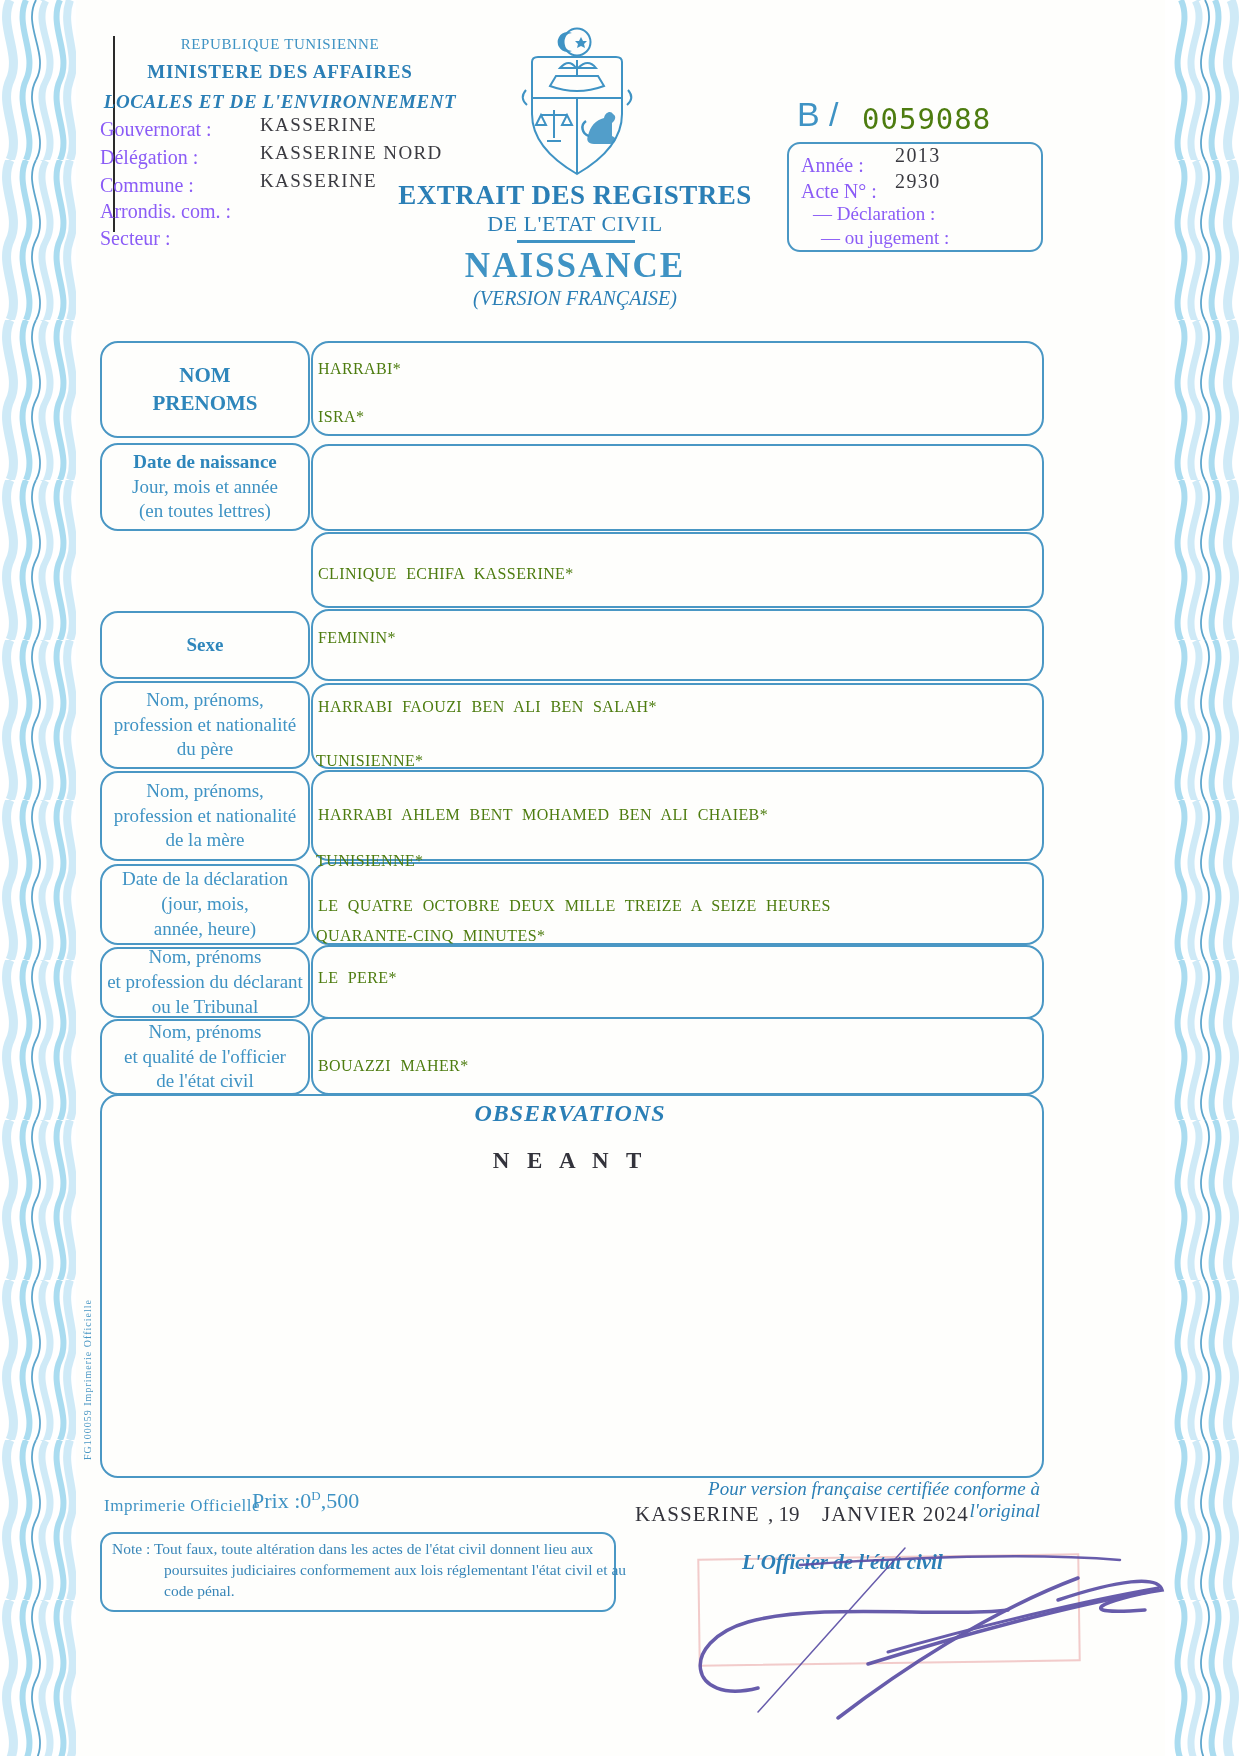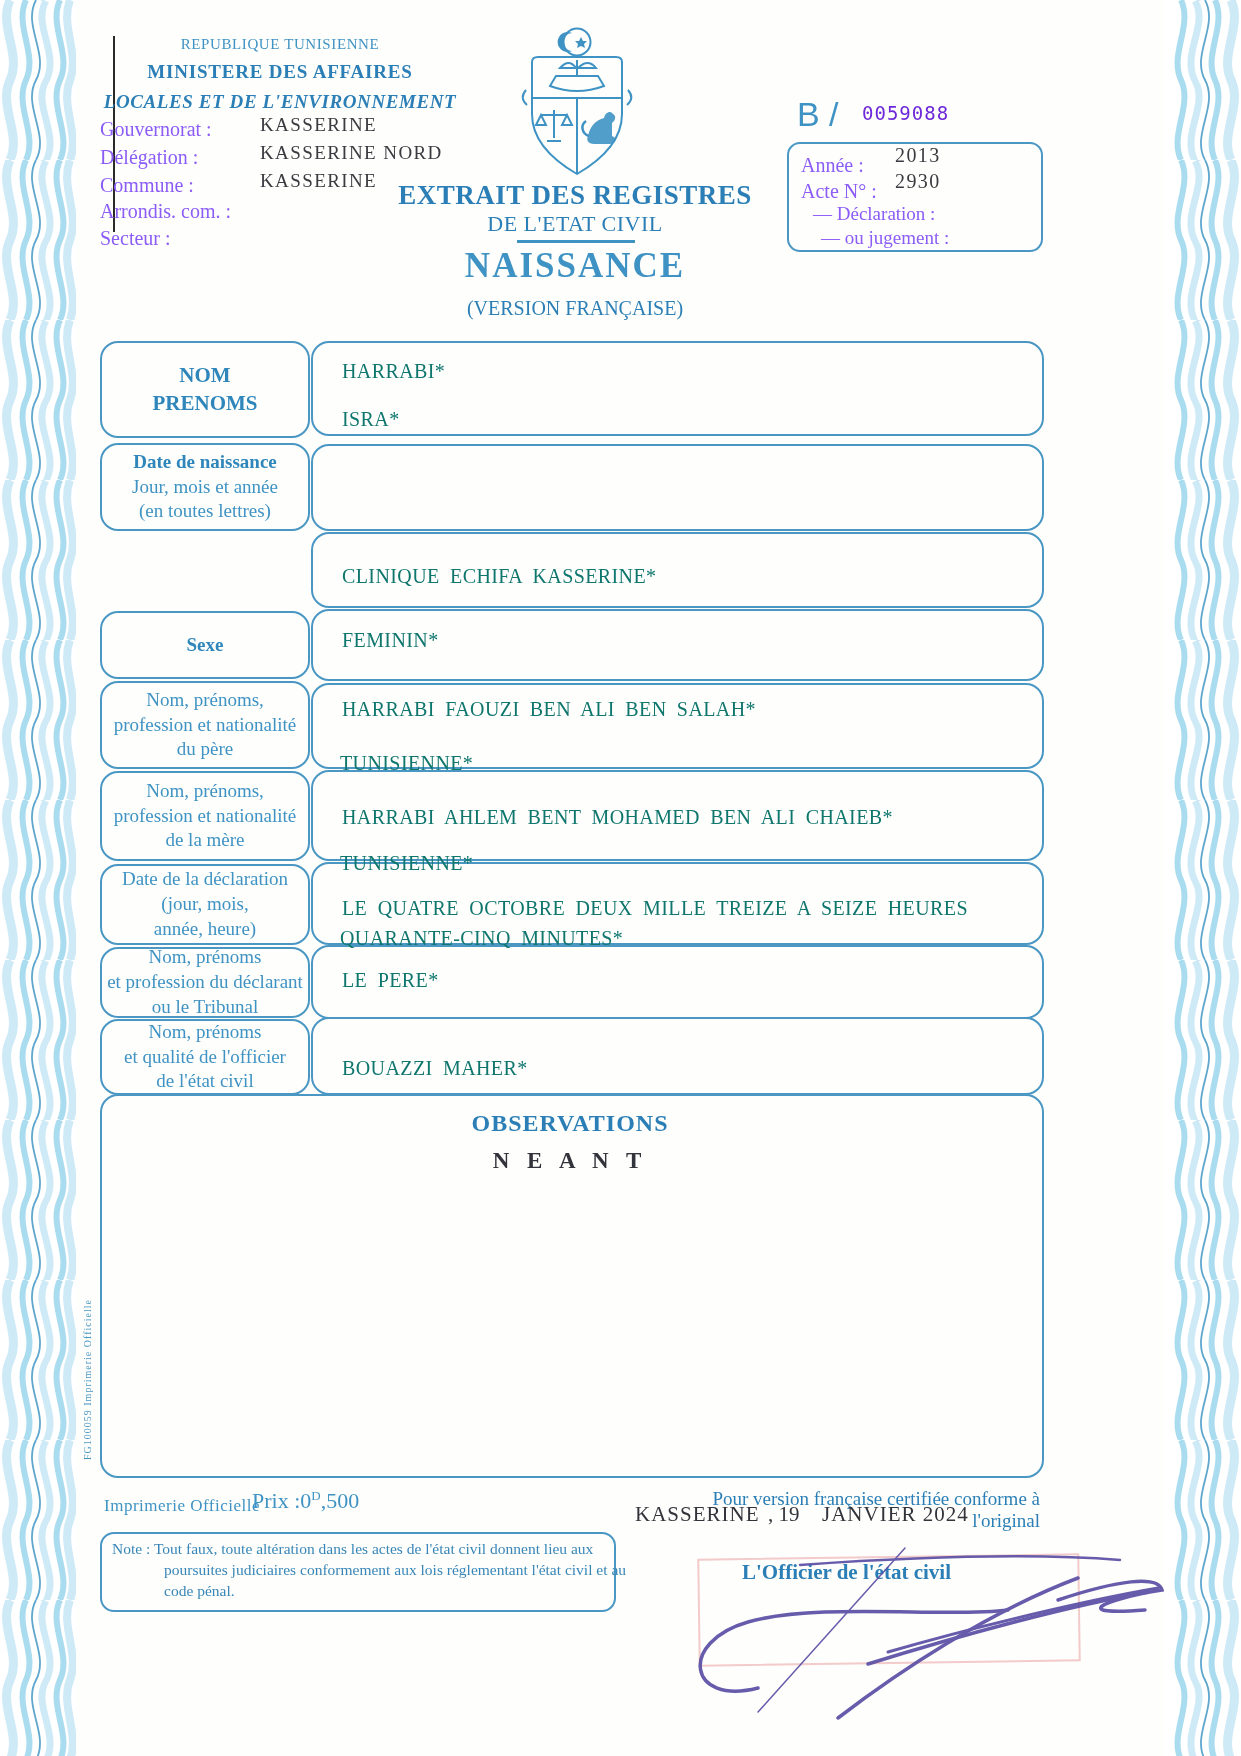"0059088" div.abs { color: #6d28d9 -> #4d7c0f; font-size: 19px -> 29px }
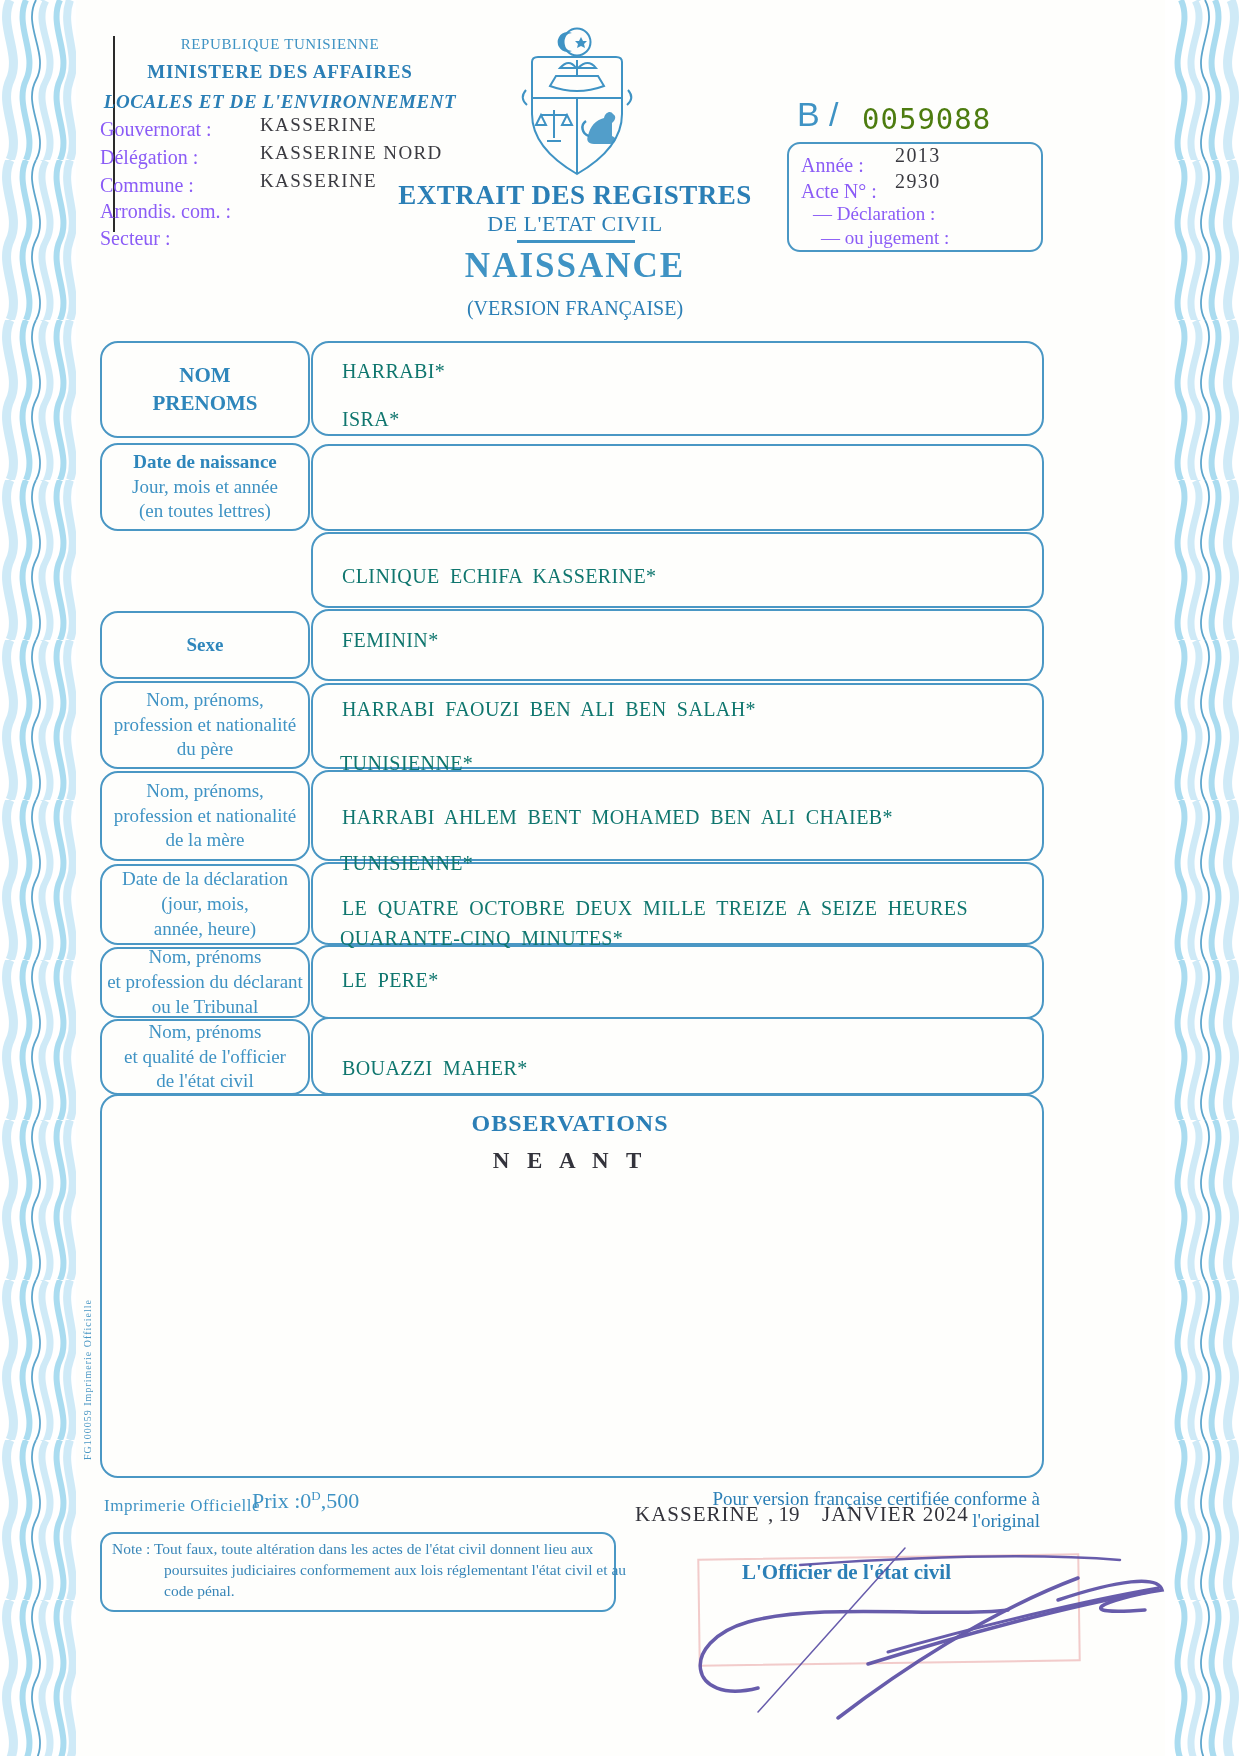"(VERSION FRANÇAISE)" .i { font-style: none -> italic; margin-top: 10px -> none }
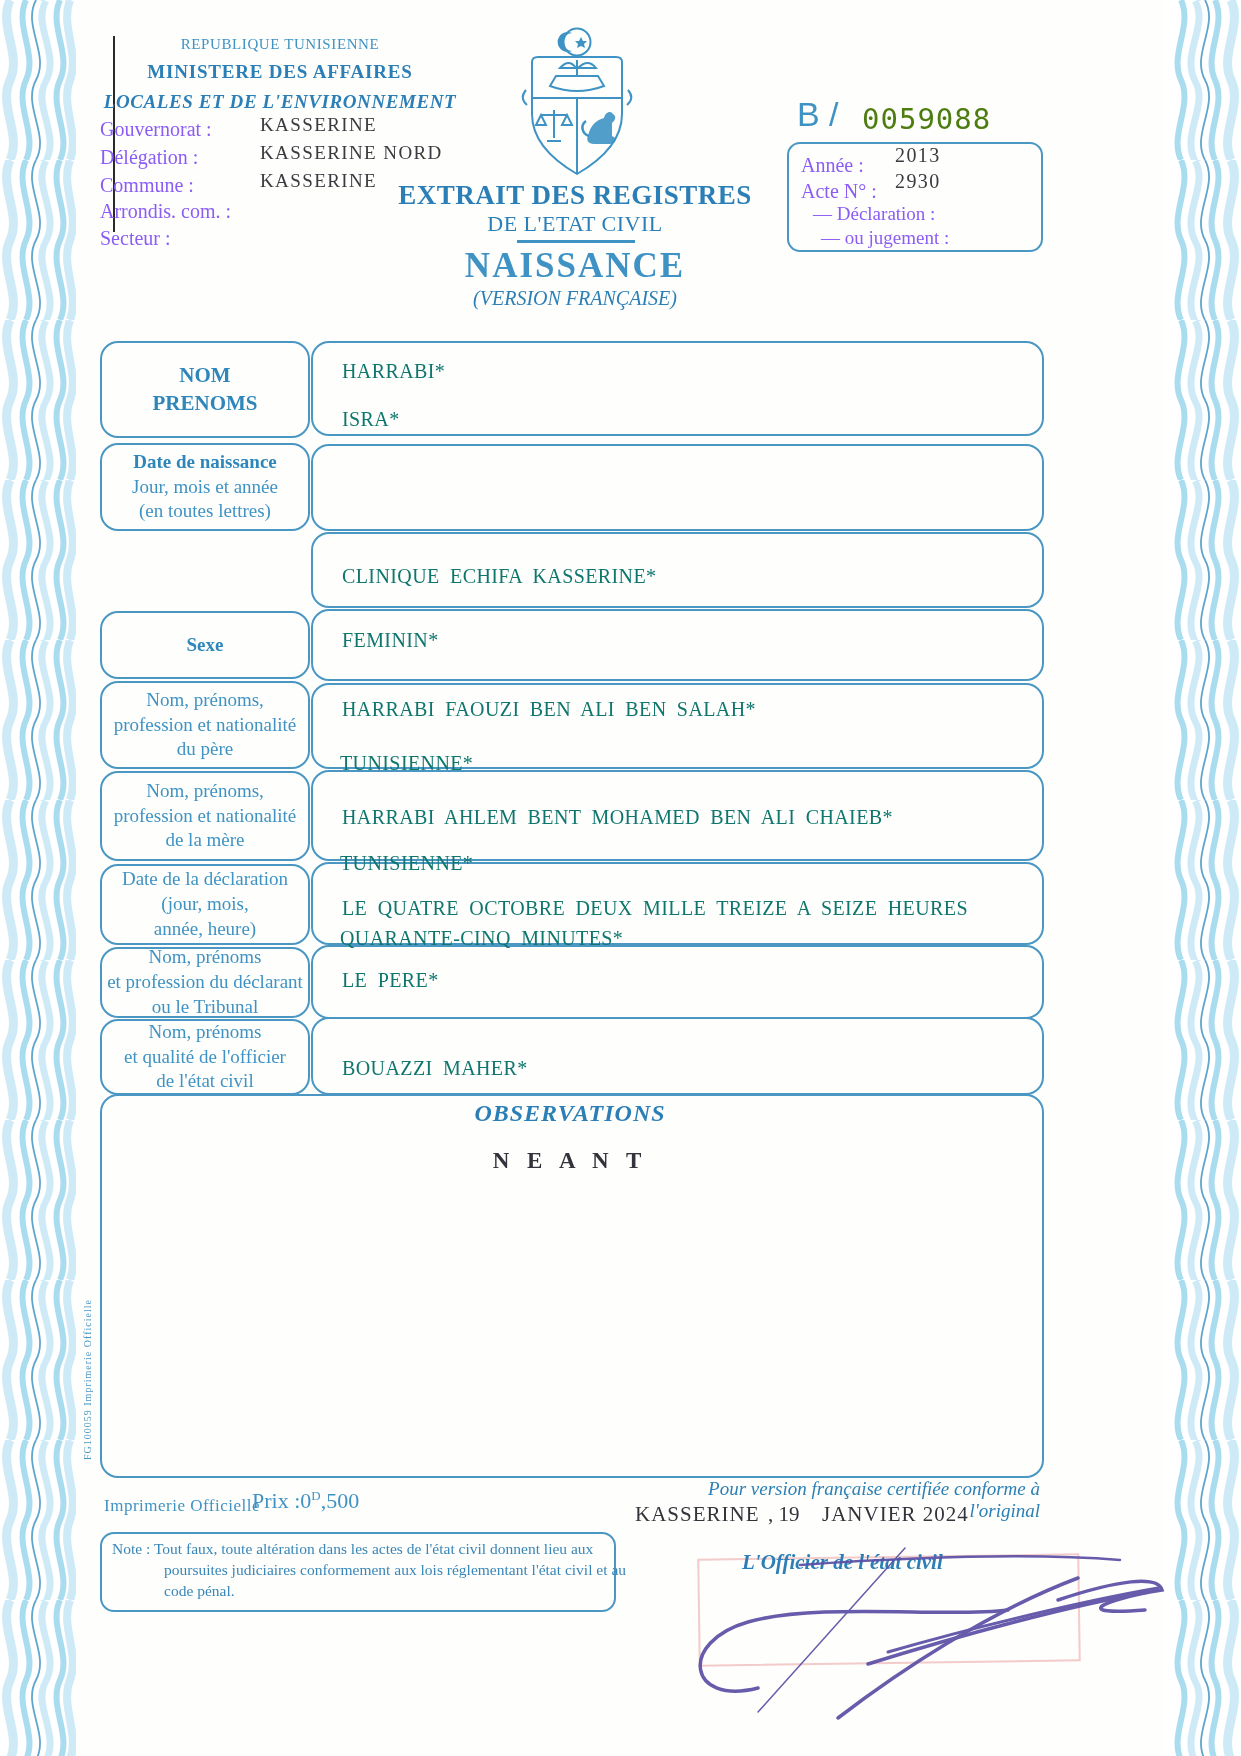"HARRABI*" .val { color: #0f766e -> #4d7c0f; font-size: 20px -> 16px; margin-left: 24px -> none }
